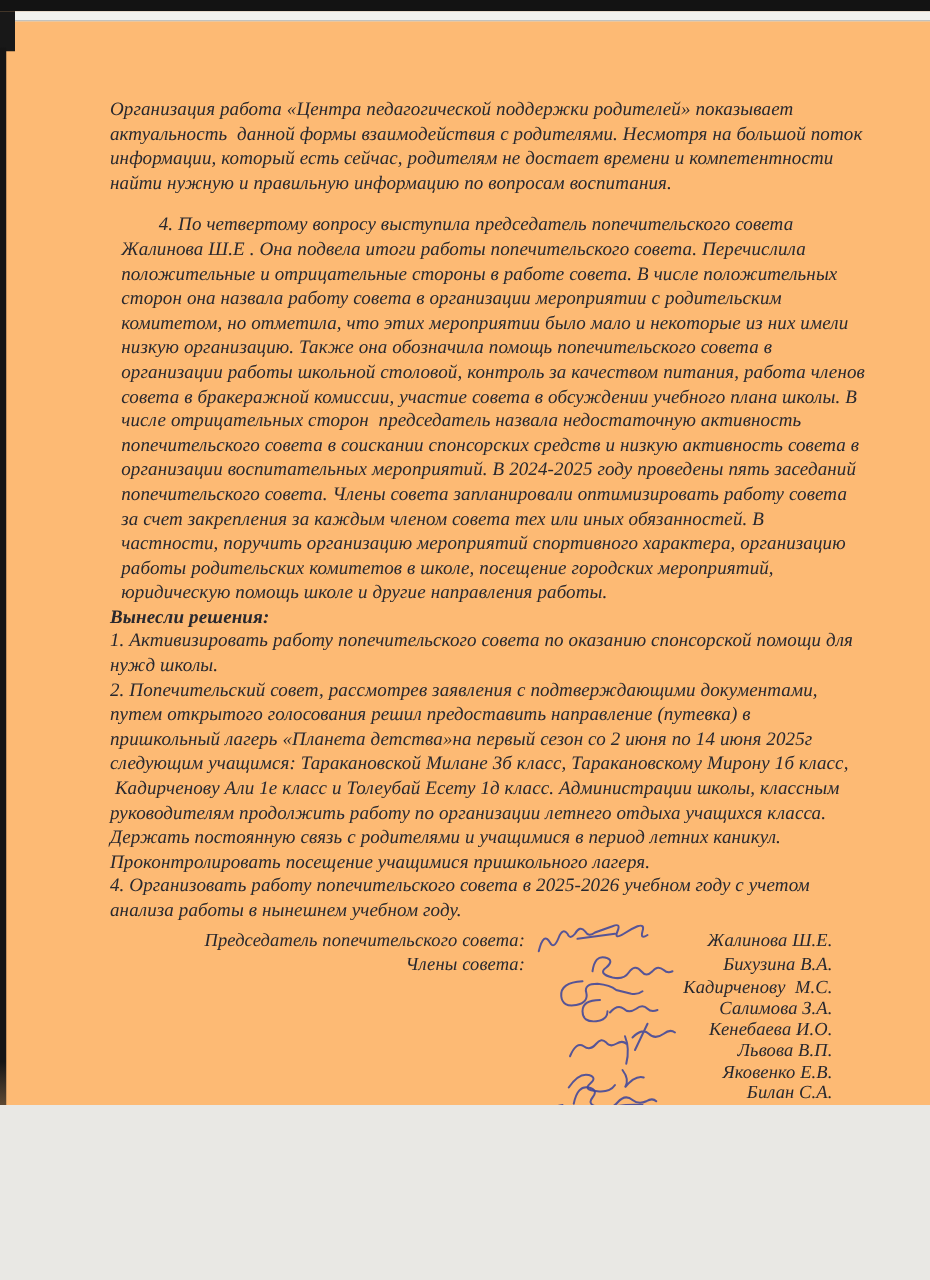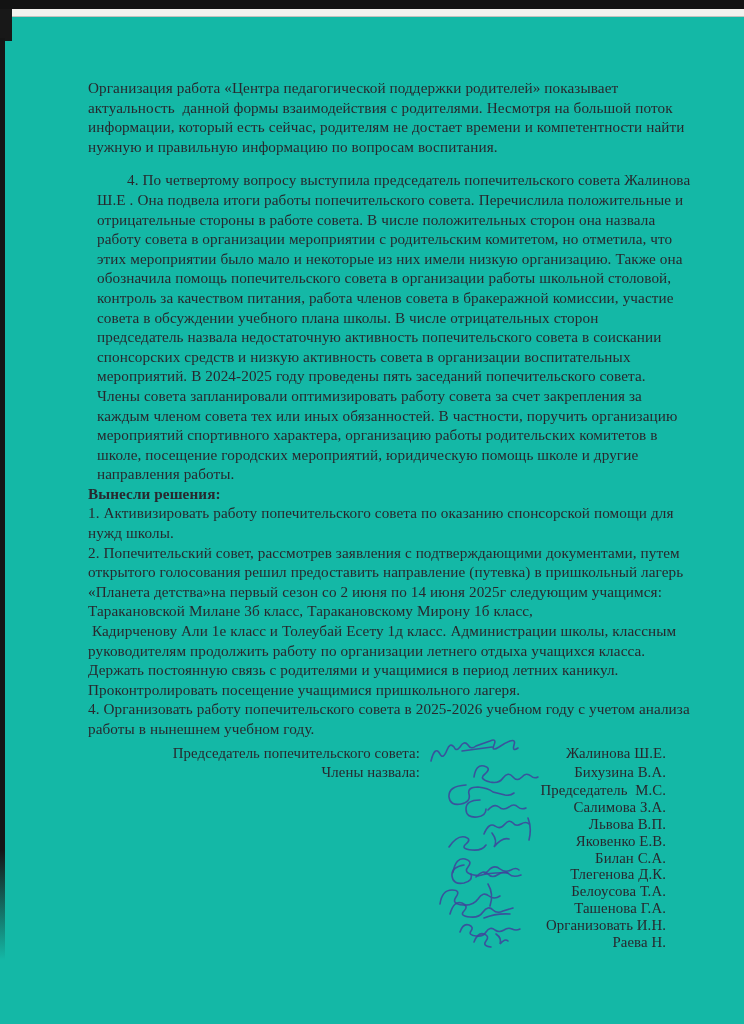"Организация работа «Центра" .scan { background: #14b8a6 -> #fdba74; font-style: none -> italic; height: 1024px -> 884px }
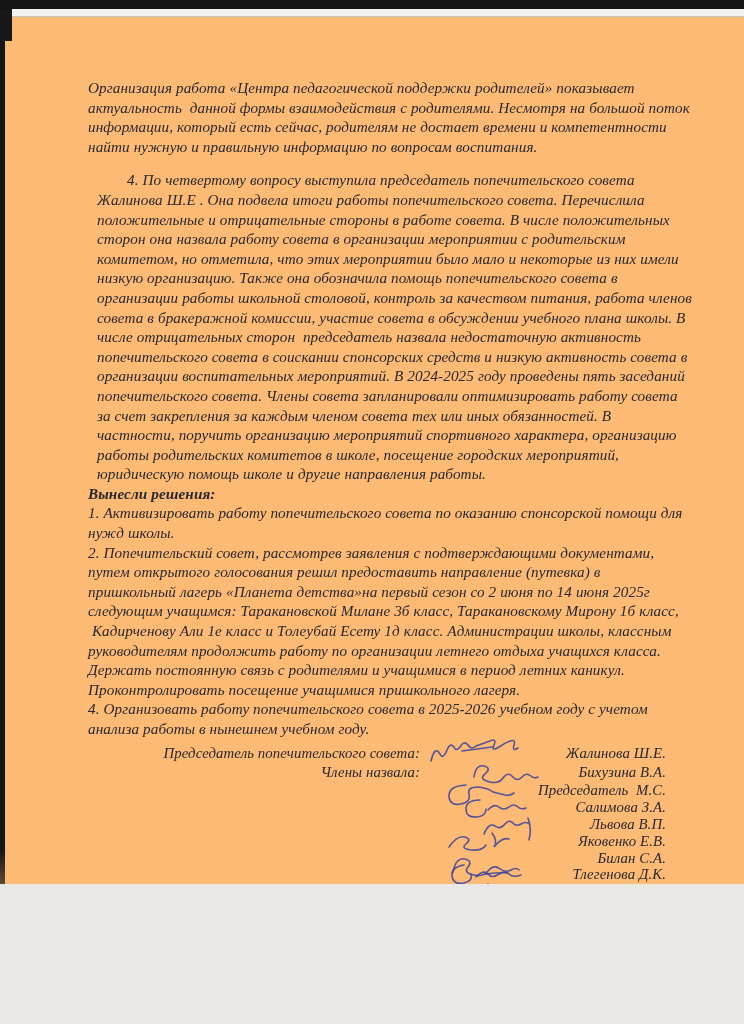"Члены назвала:" div.sig-label { text: назвала -> совета }
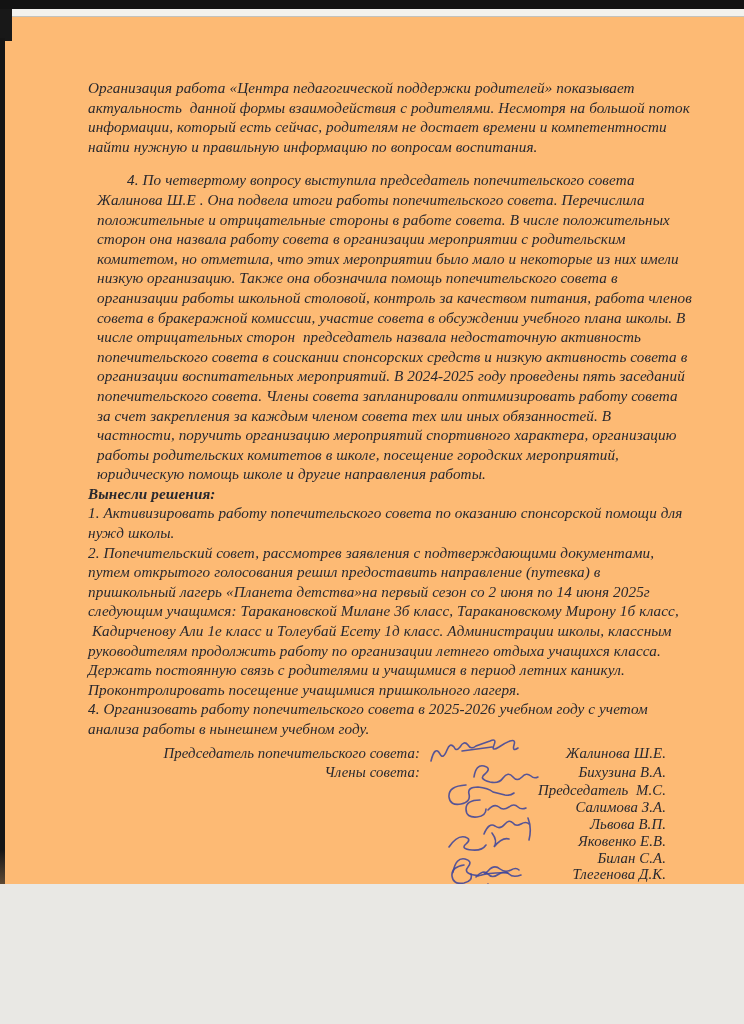"Председатель М.С." div.sig-name { text: Председатель -> Кадирченову }
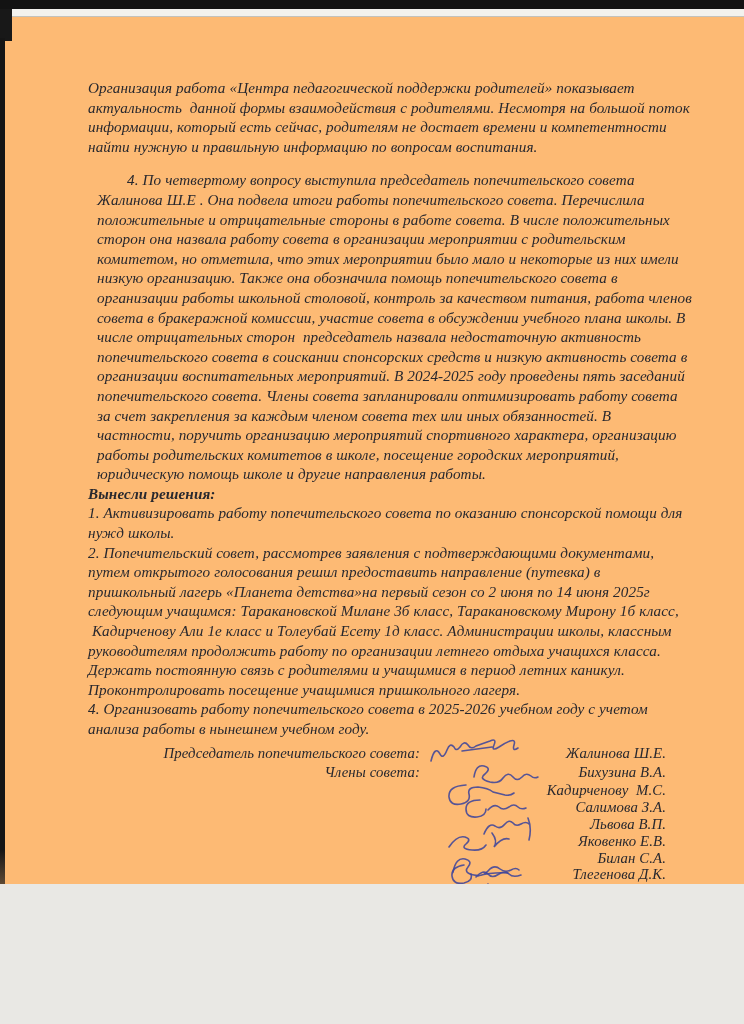"Кенебаева И.О." div.sig-row { html: none -> <div> <div></div> <div> <svg> <path></path> </svg> </div> <div>Кенебаева И.О.</div> </div> }
